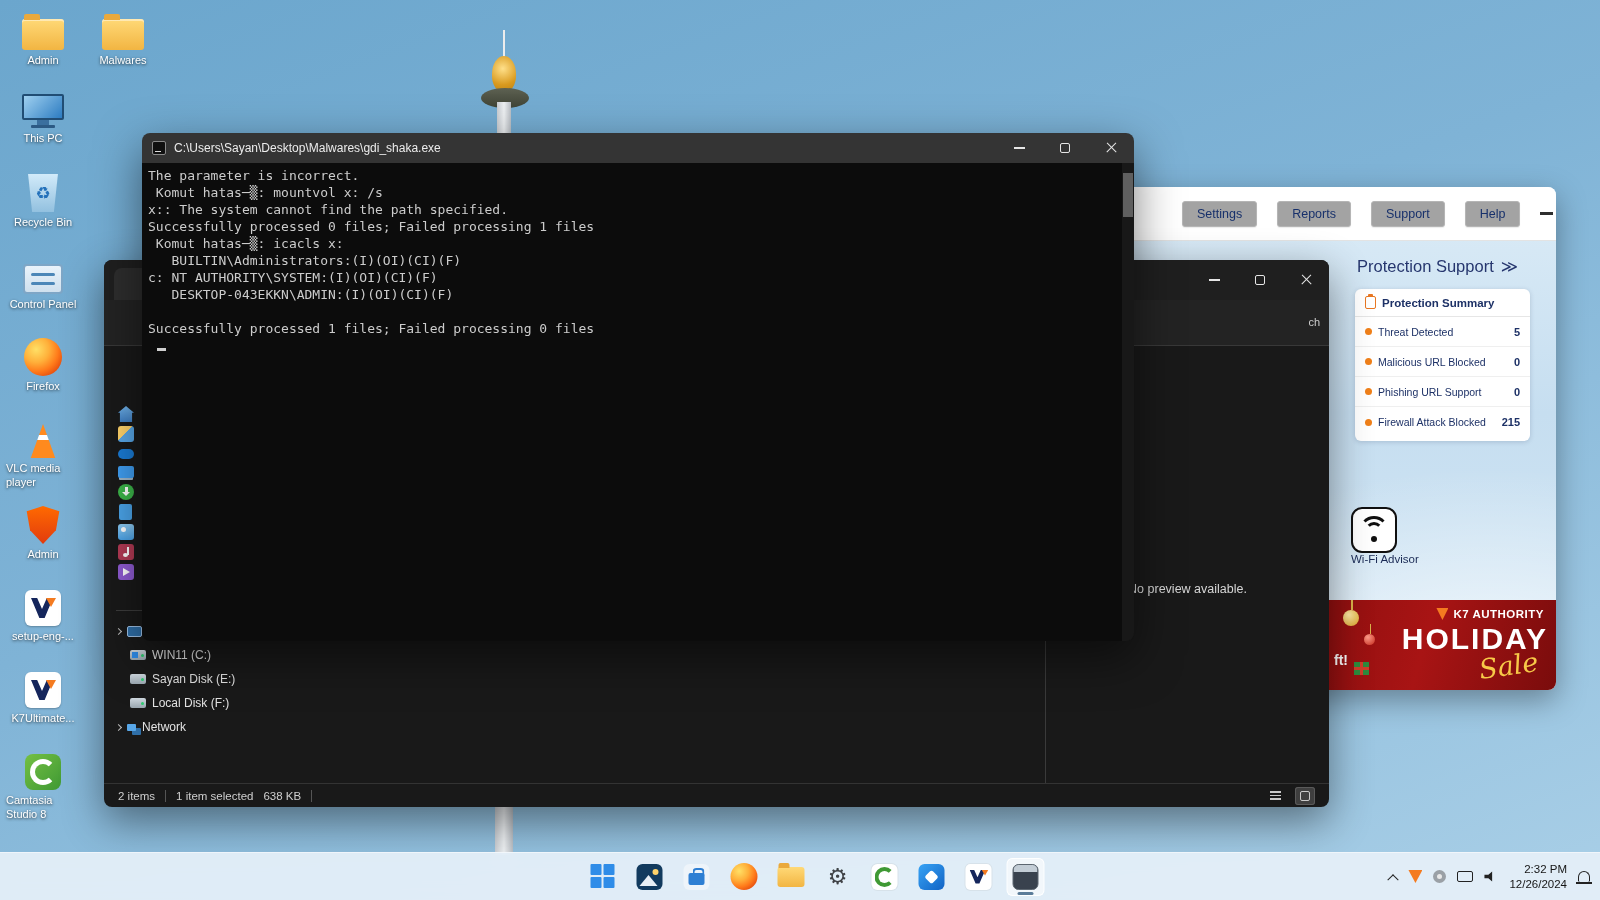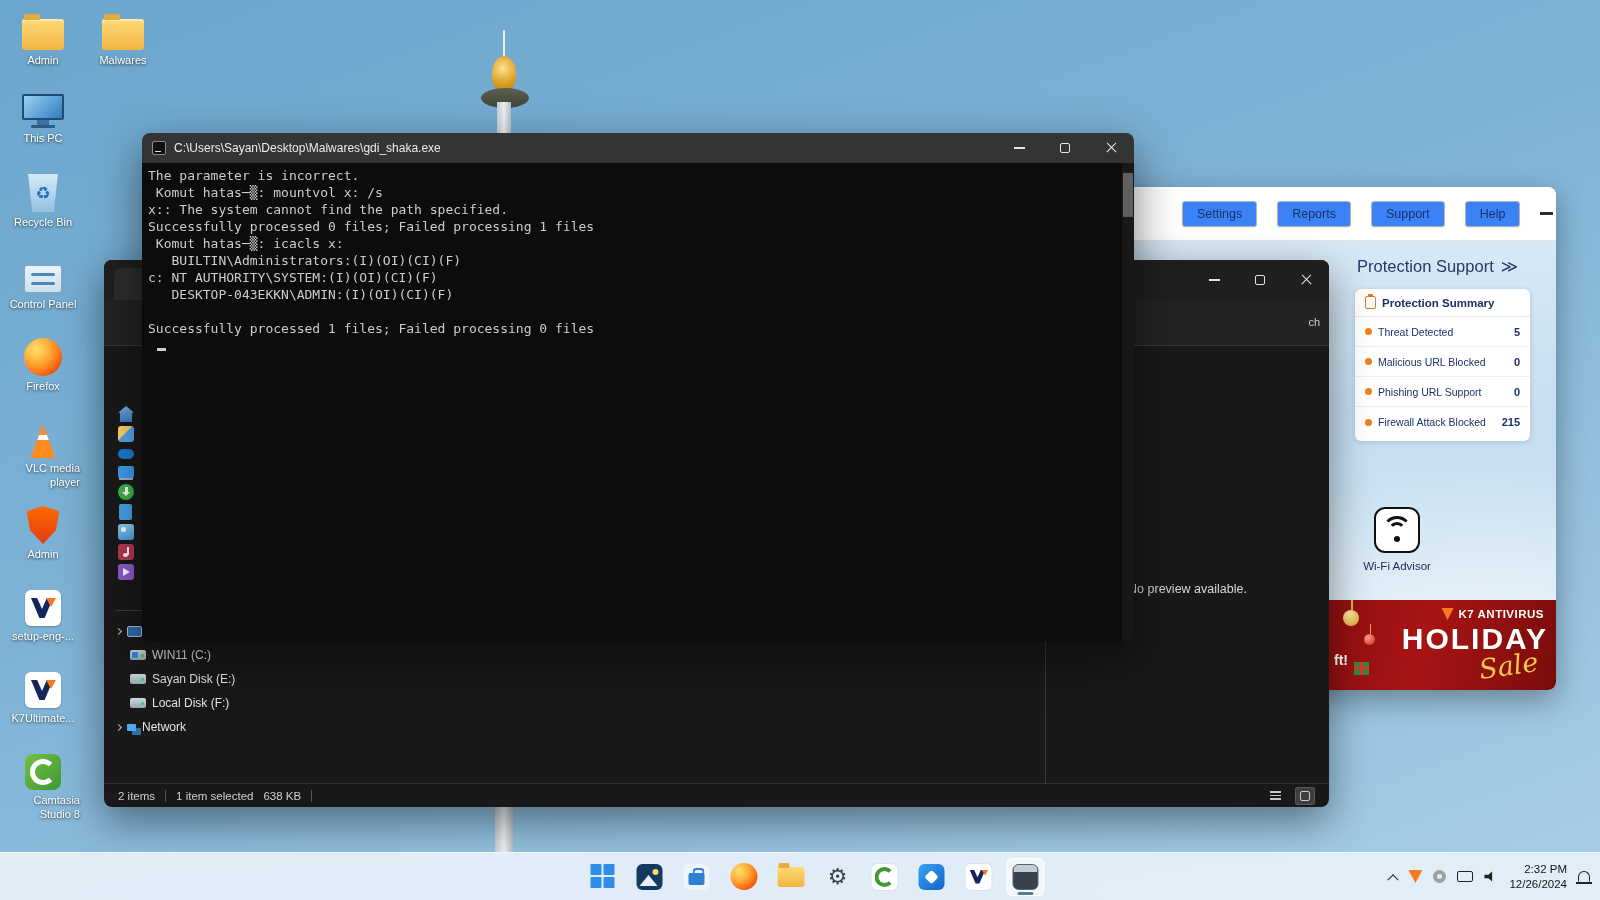"Admin" .dicon .lbl { text-align: right -> left }
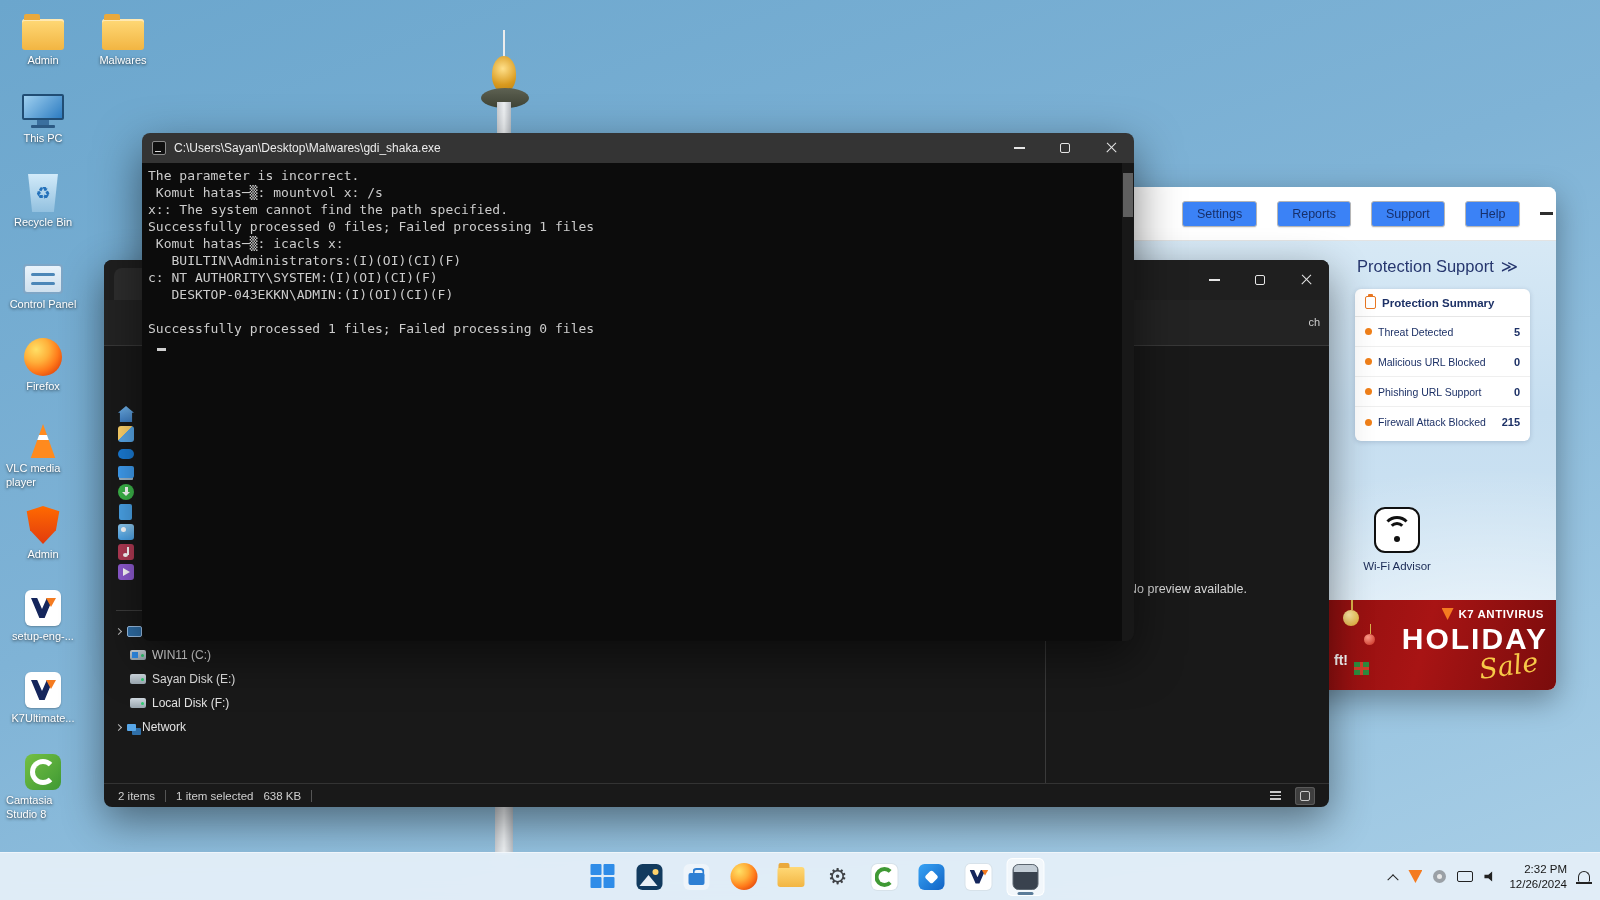"Settings" .k7-tab { background: #3b82f6 -> #a3a3a3 }
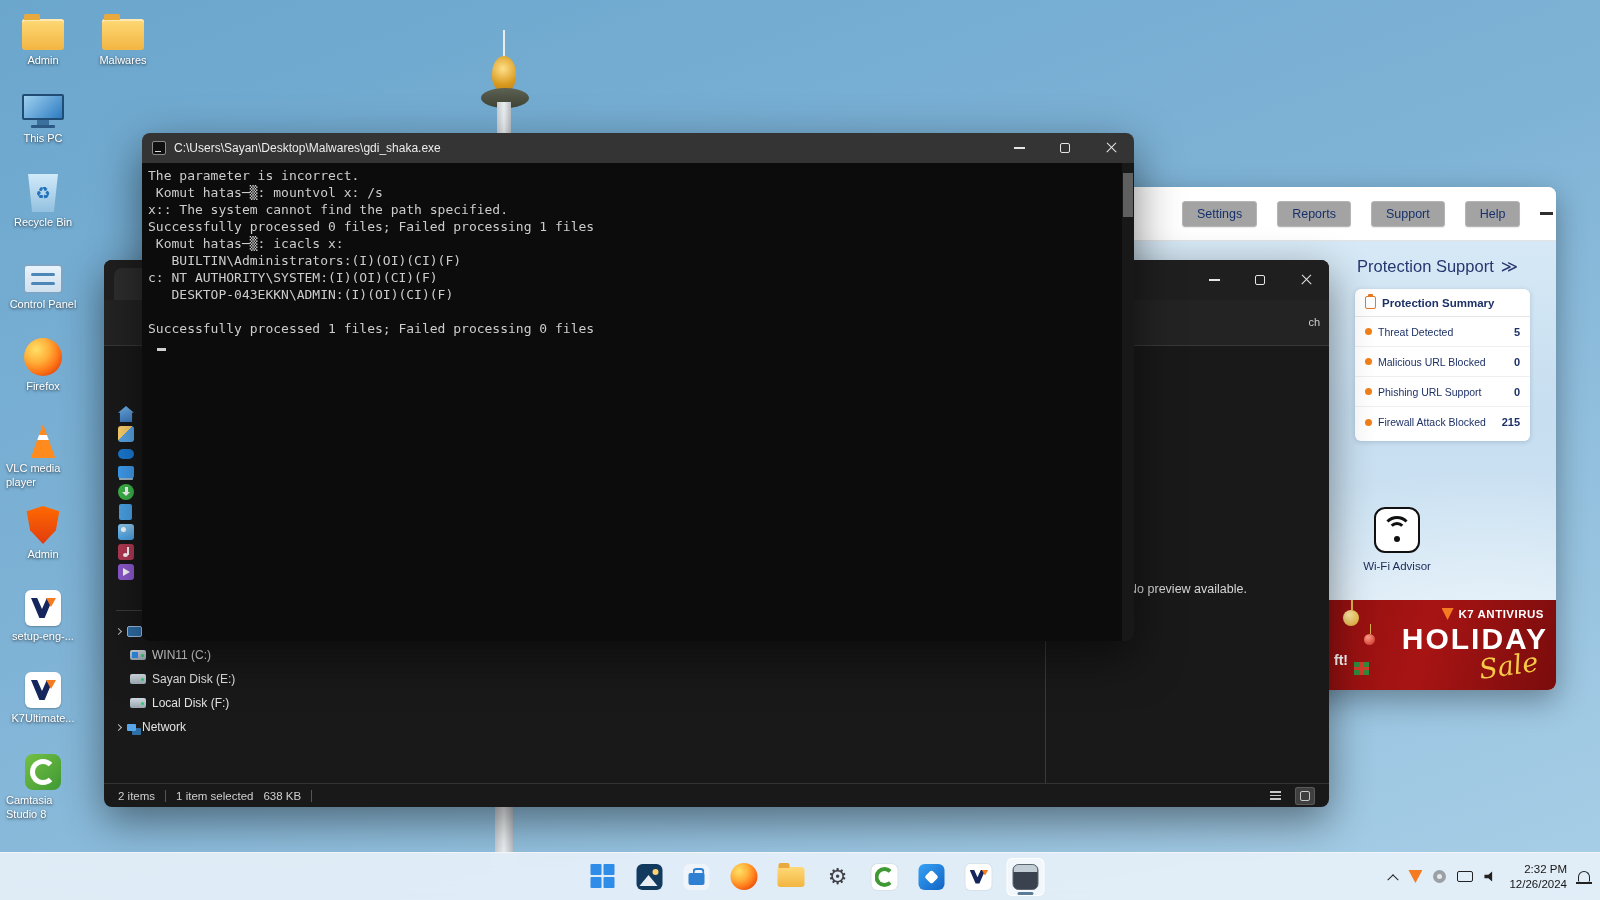"Wi-Fi Advisor" .k7-wifi { align-items: center -> none; gap: 7px -> none }
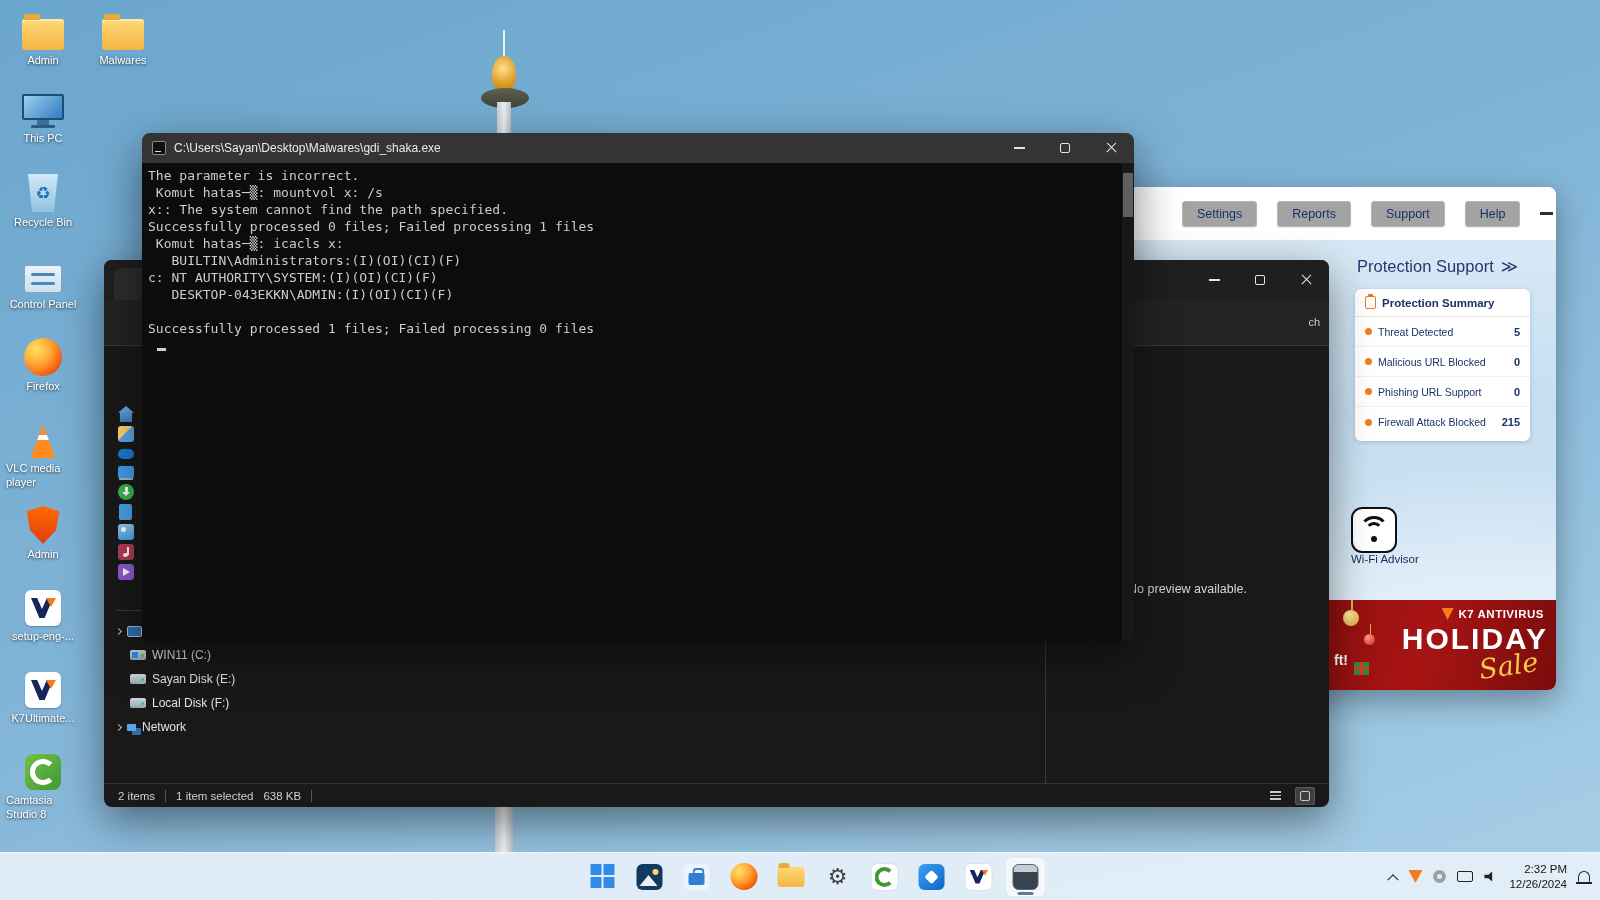"K7 ANTIVIRUS" span { text: ANTIVIRUS -> AUTHORITY }
